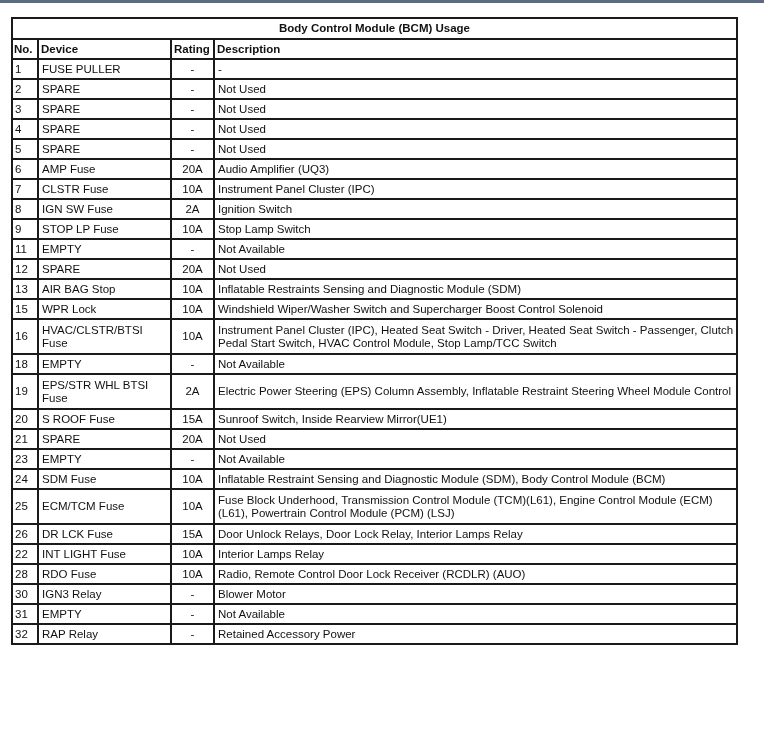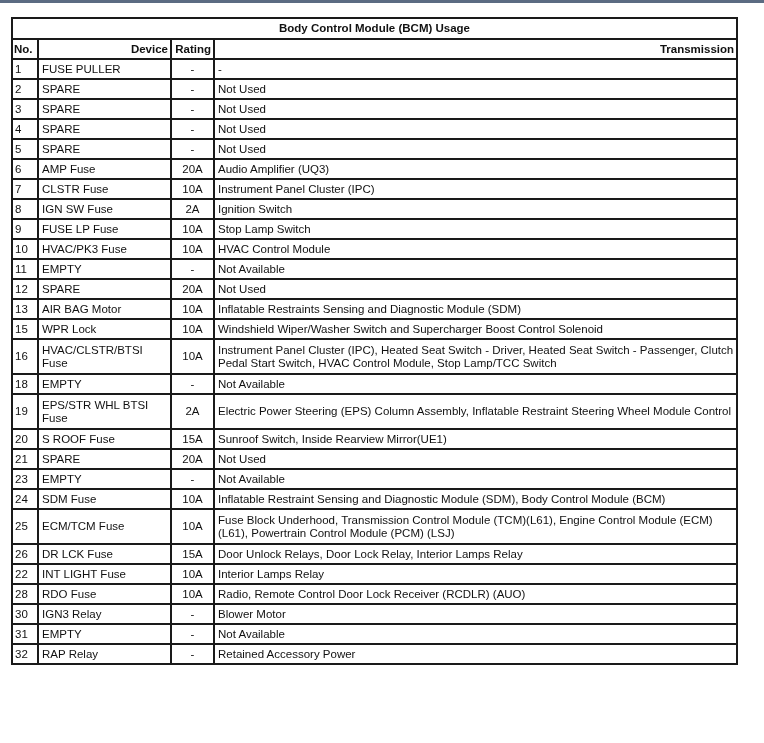"Device" th { text-align: right -> left }
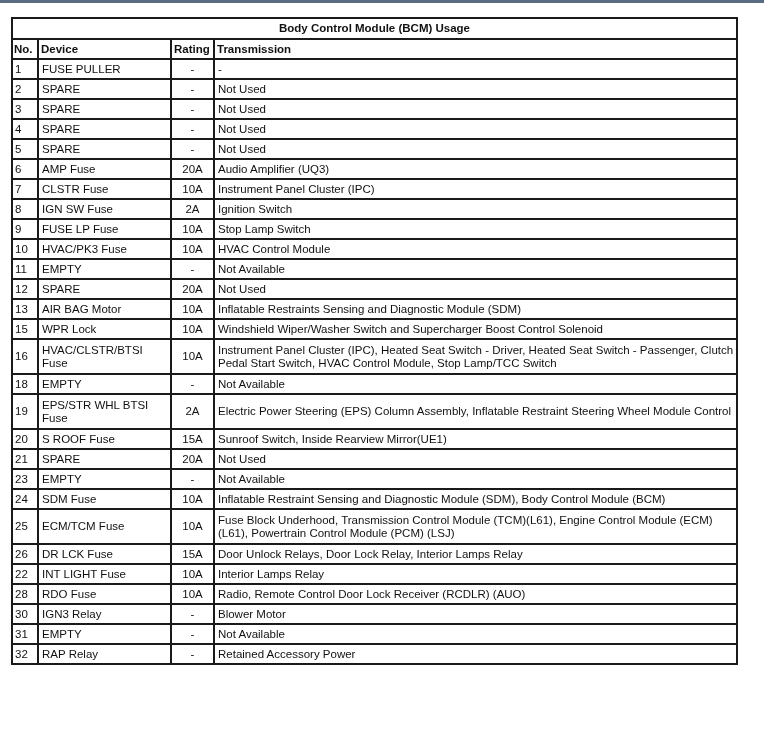"Transmission" th { text: Transmission -> Description }
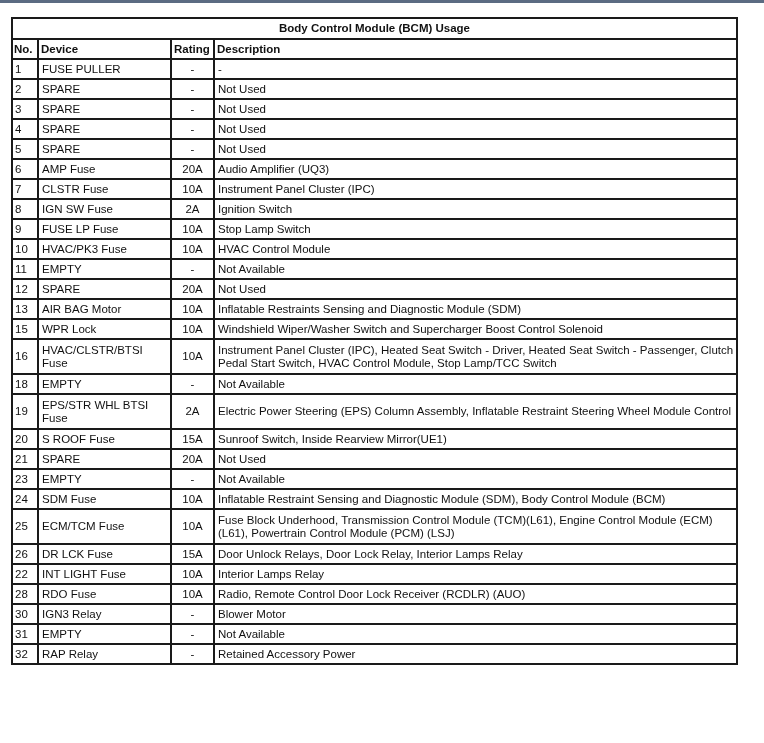"FUSE LP Fuse" td.dev { text: FUSE -> STOP }
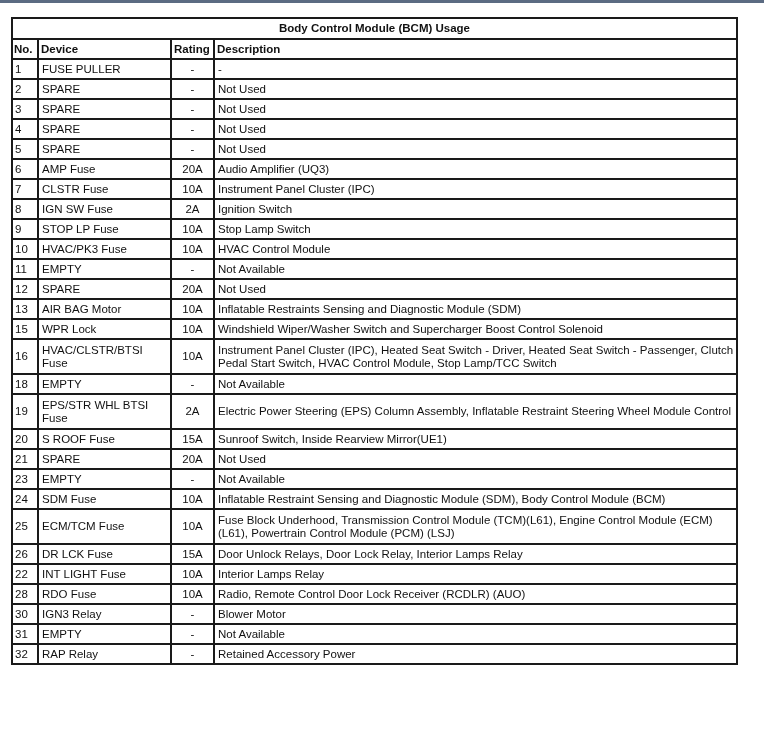"10" tr { html: <tr> <td>10</td> <td>HVAC/PK3 Fuse</td> <td>10A</td> <td>HVAC Control Module</td> </tr> -> none }
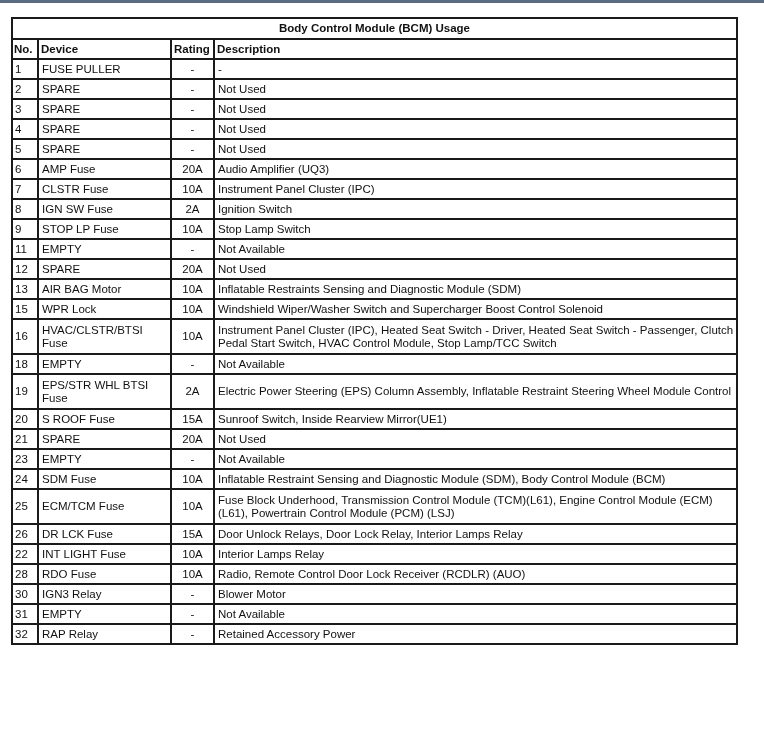"AIR BAG Motor" td.dev { text: Motor -> Stop }
